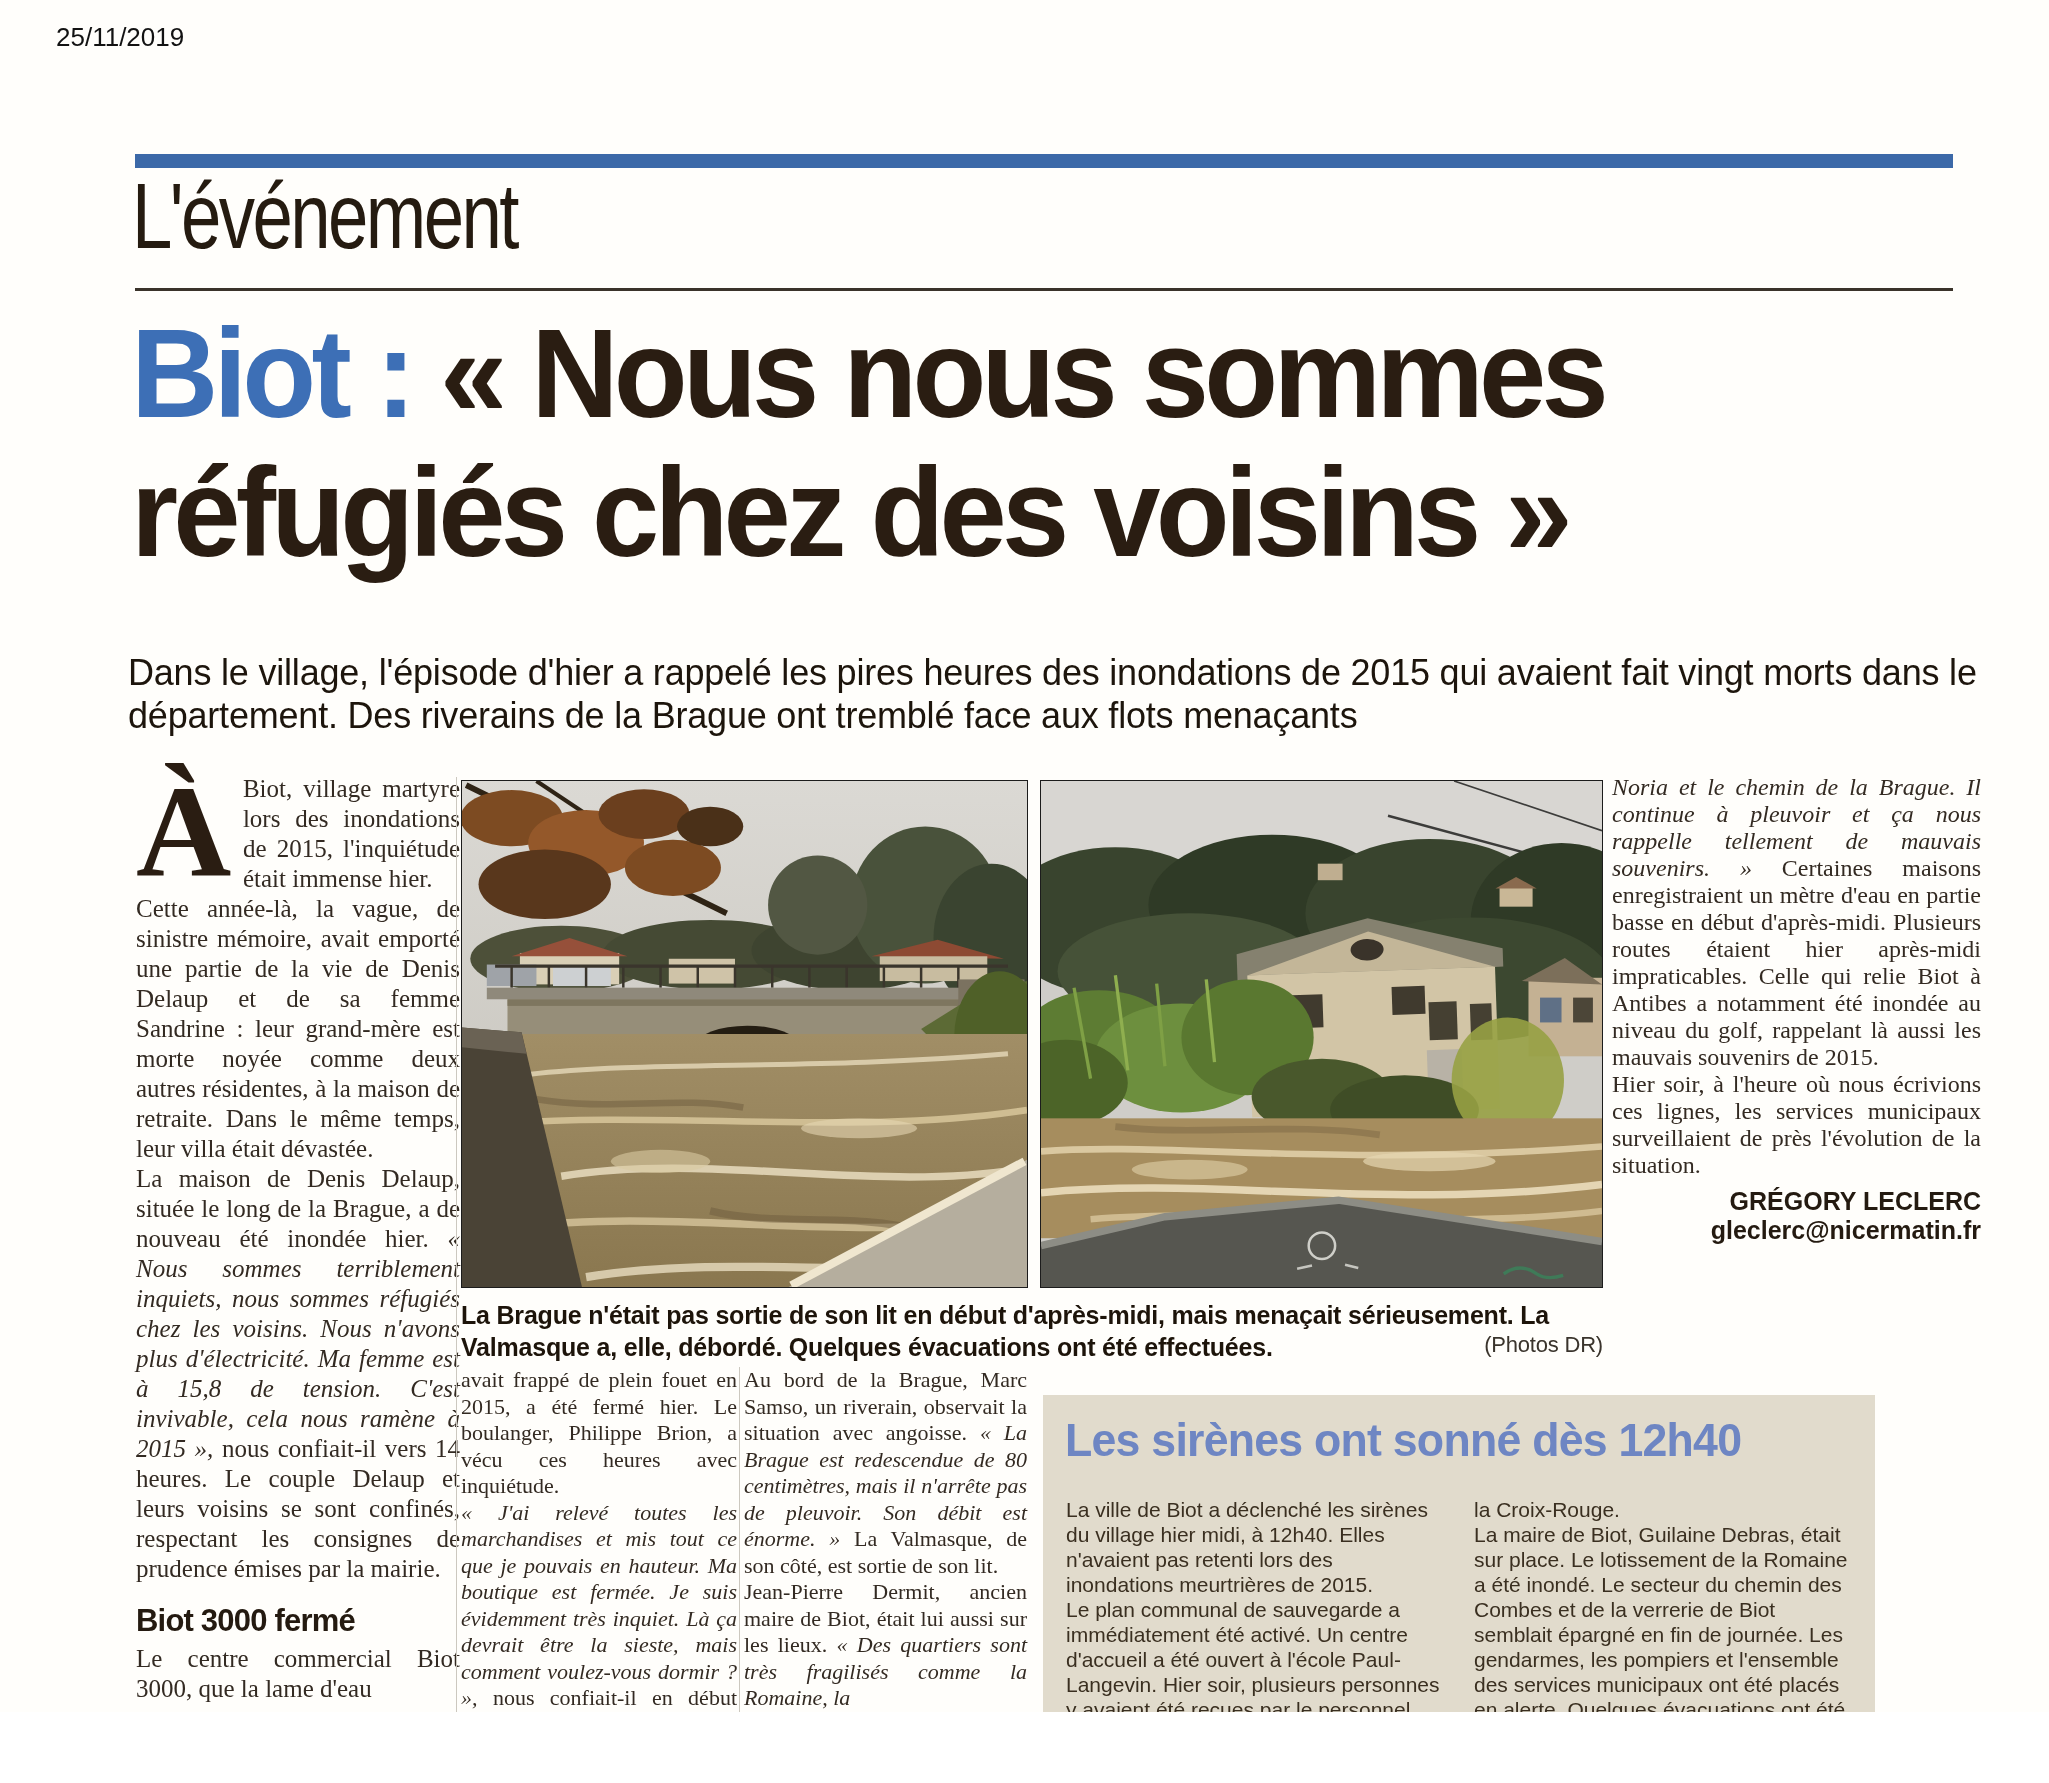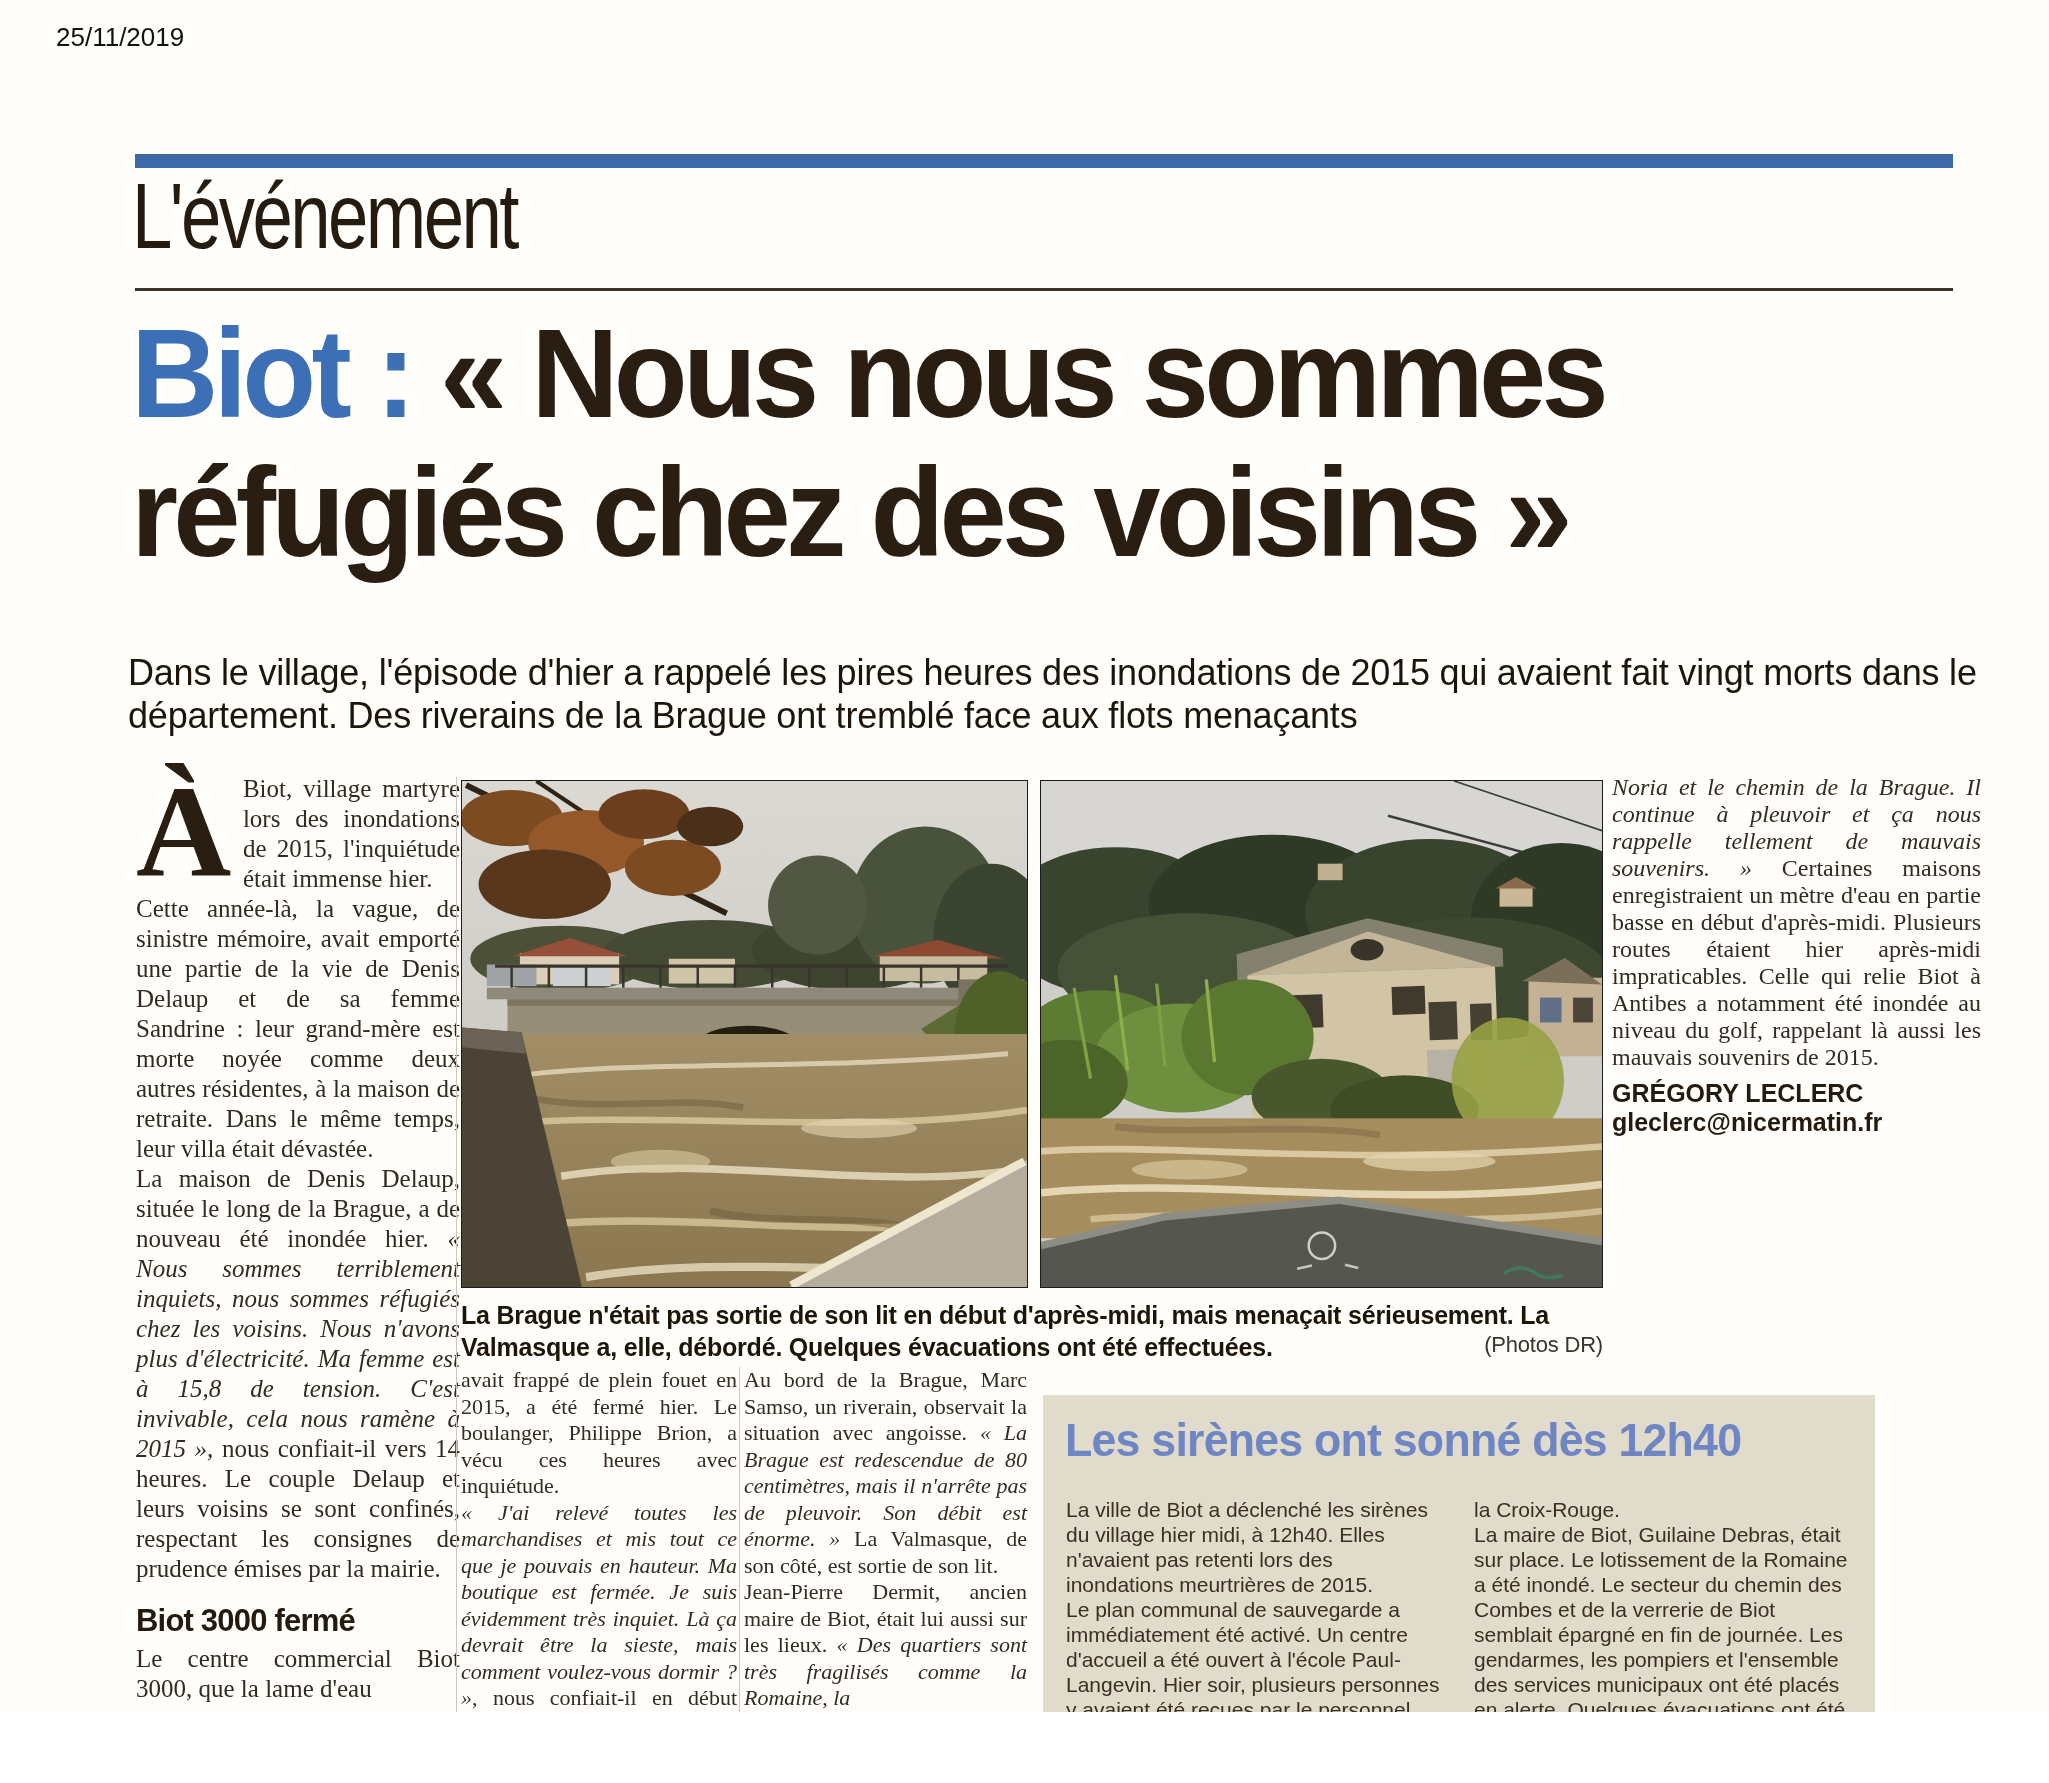"Hier soir, à l'heure où" p { html: none -> <p>Hier soir, à l'heure où nous écrivions ces lignes, les services municipaux surveillaient de près l'évolution de la situation.</p> }
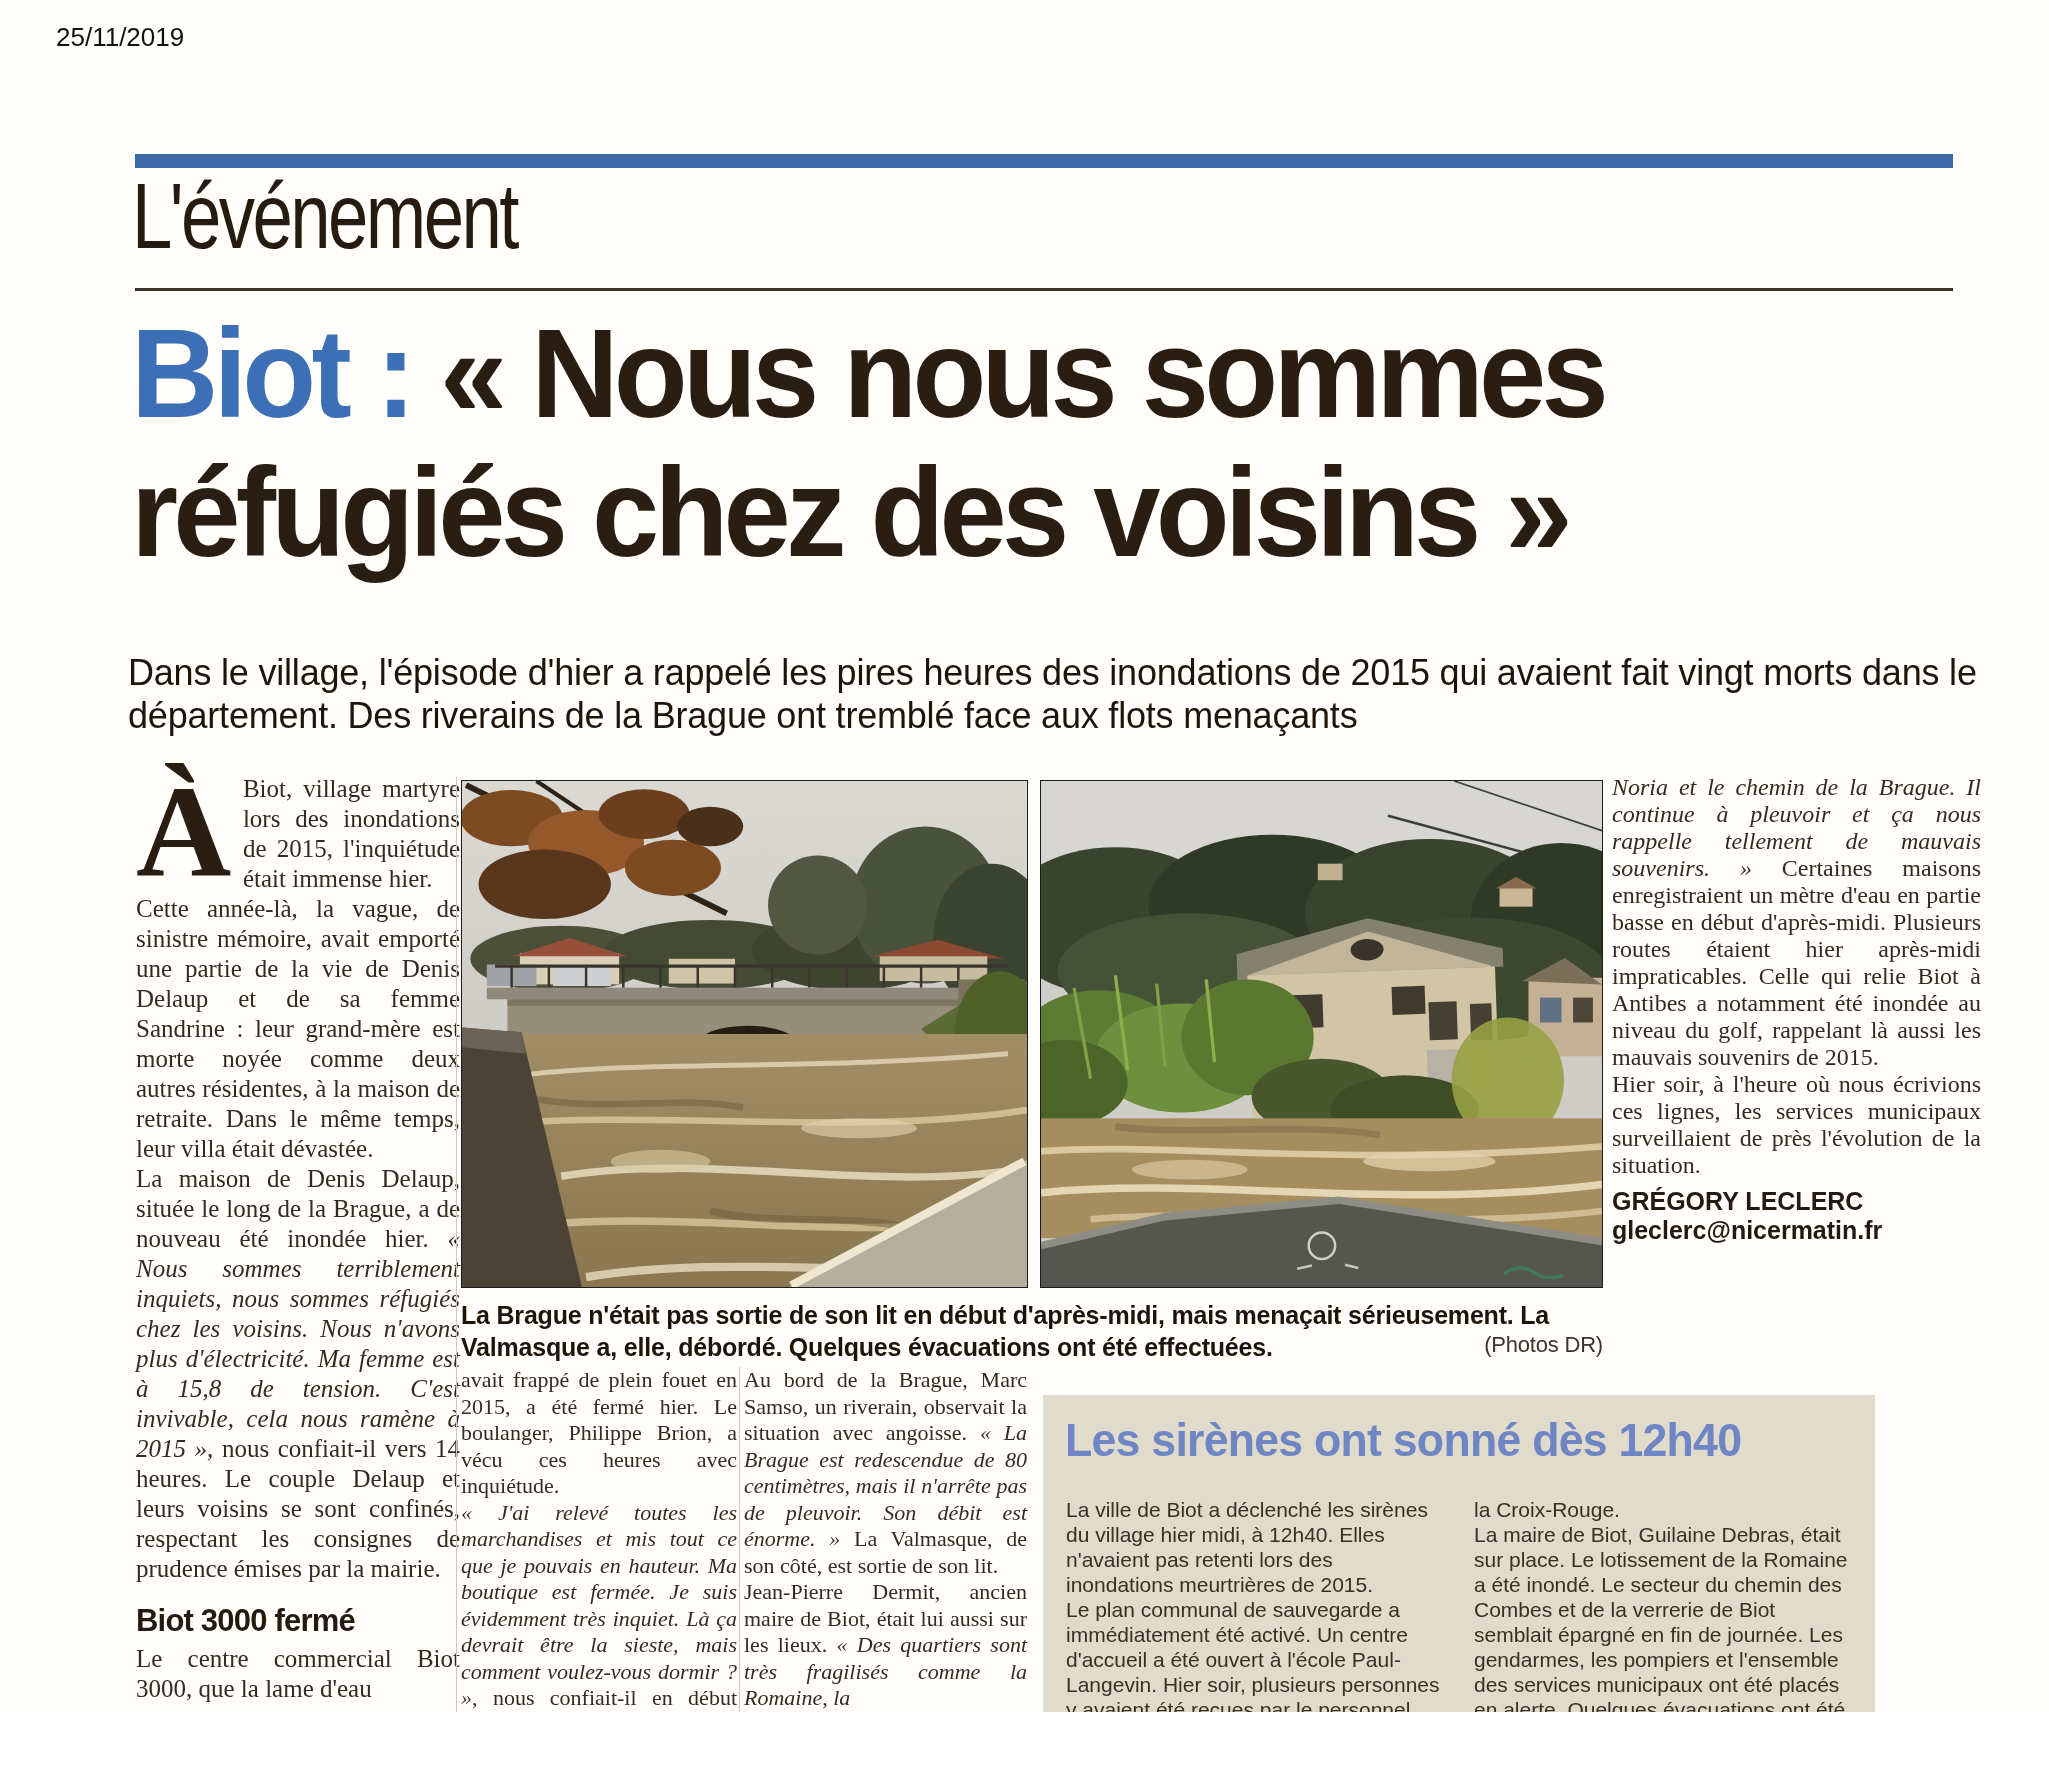"GRÉGORY LECLERC" .byline { text-align: left -> right }
